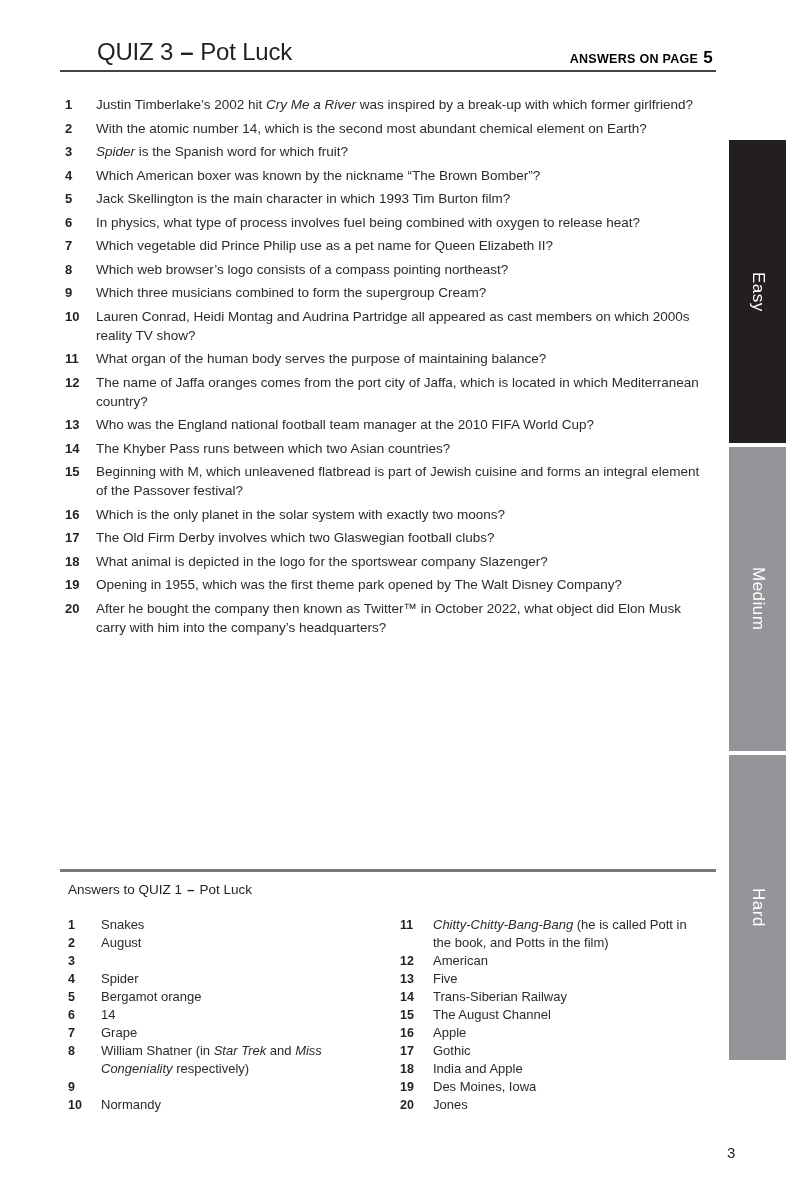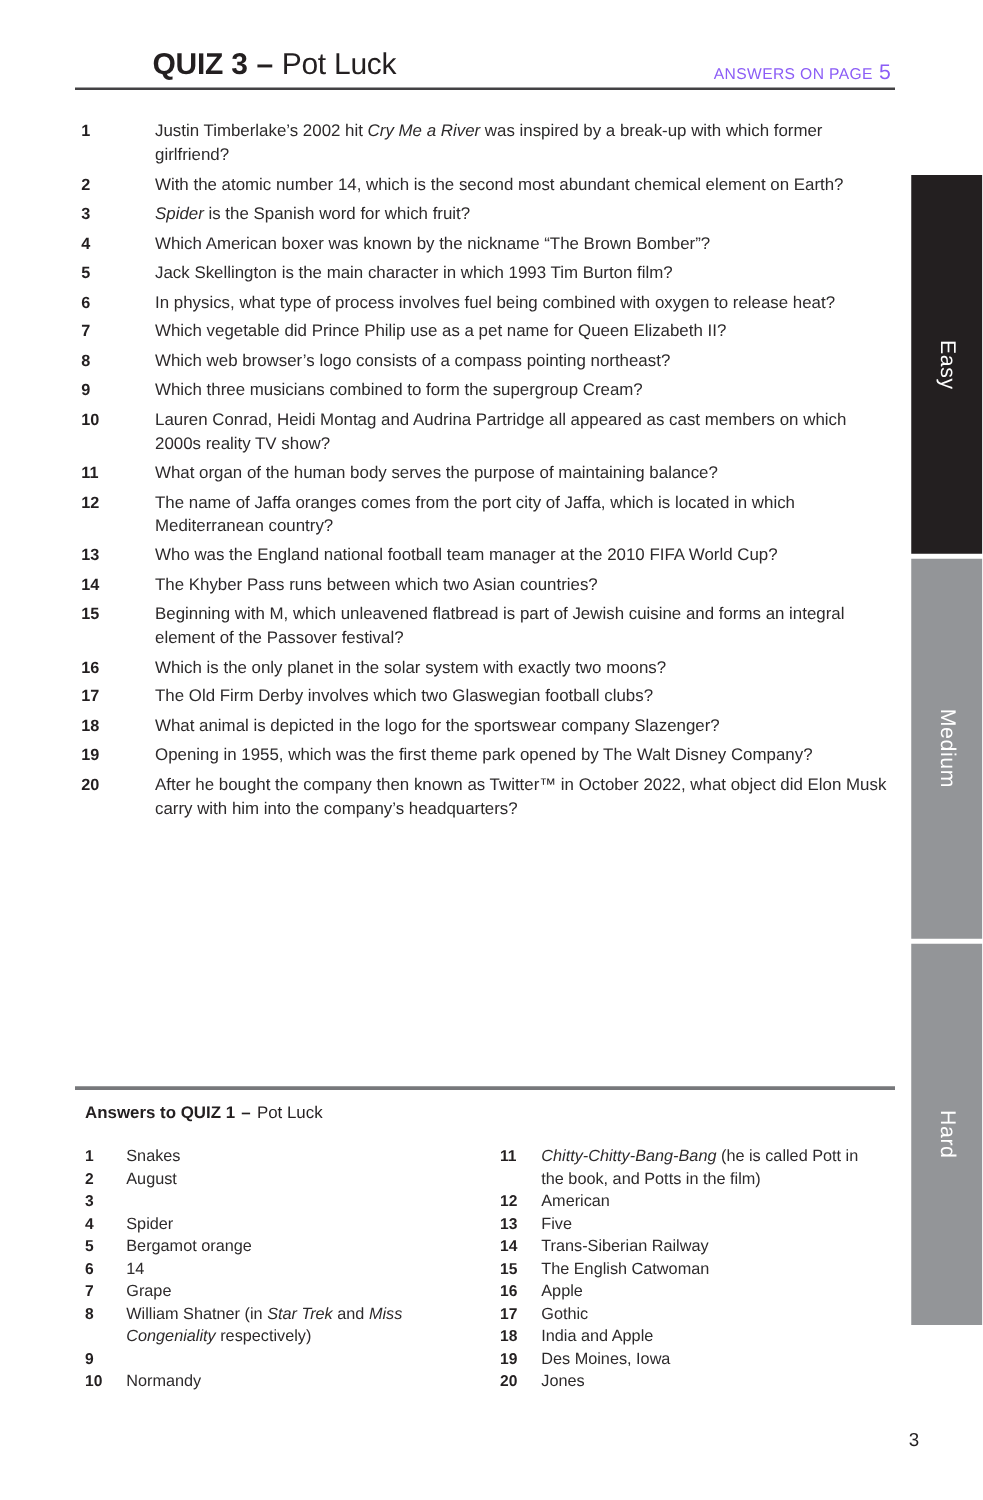"QUIZ 3" .title .b { font-weight: 700 -> 400; margin-left: 25px -> none }
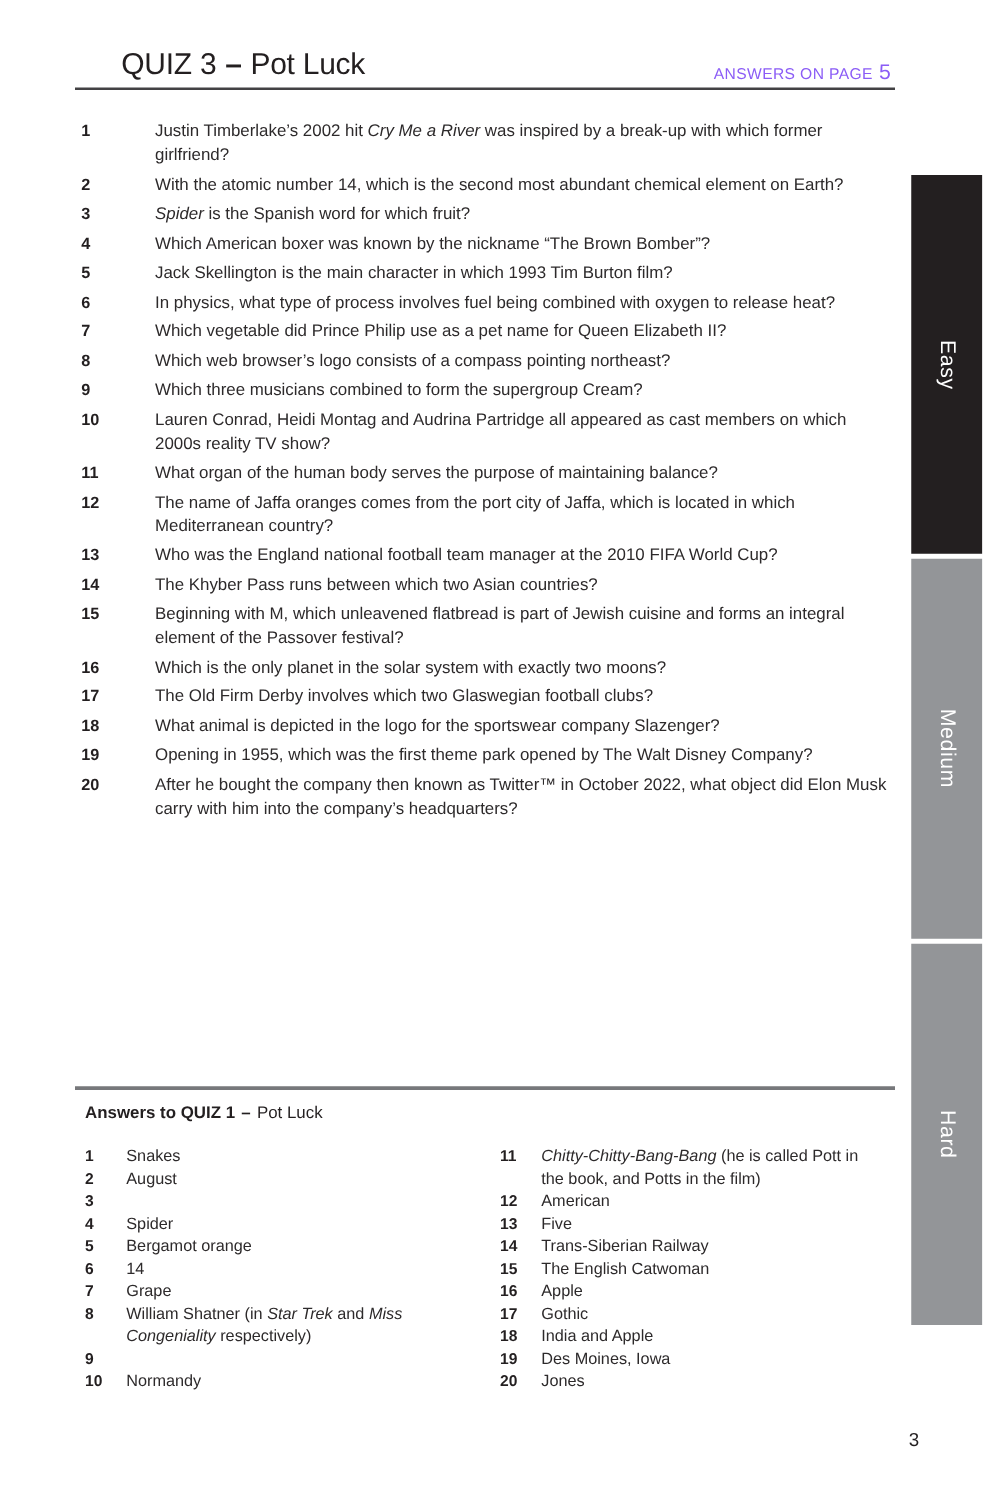"ANSWERS ON PAGE 5" .answers-ref { color: #8b5cf6 -> #000000; font-weight: 400 -> 700 }
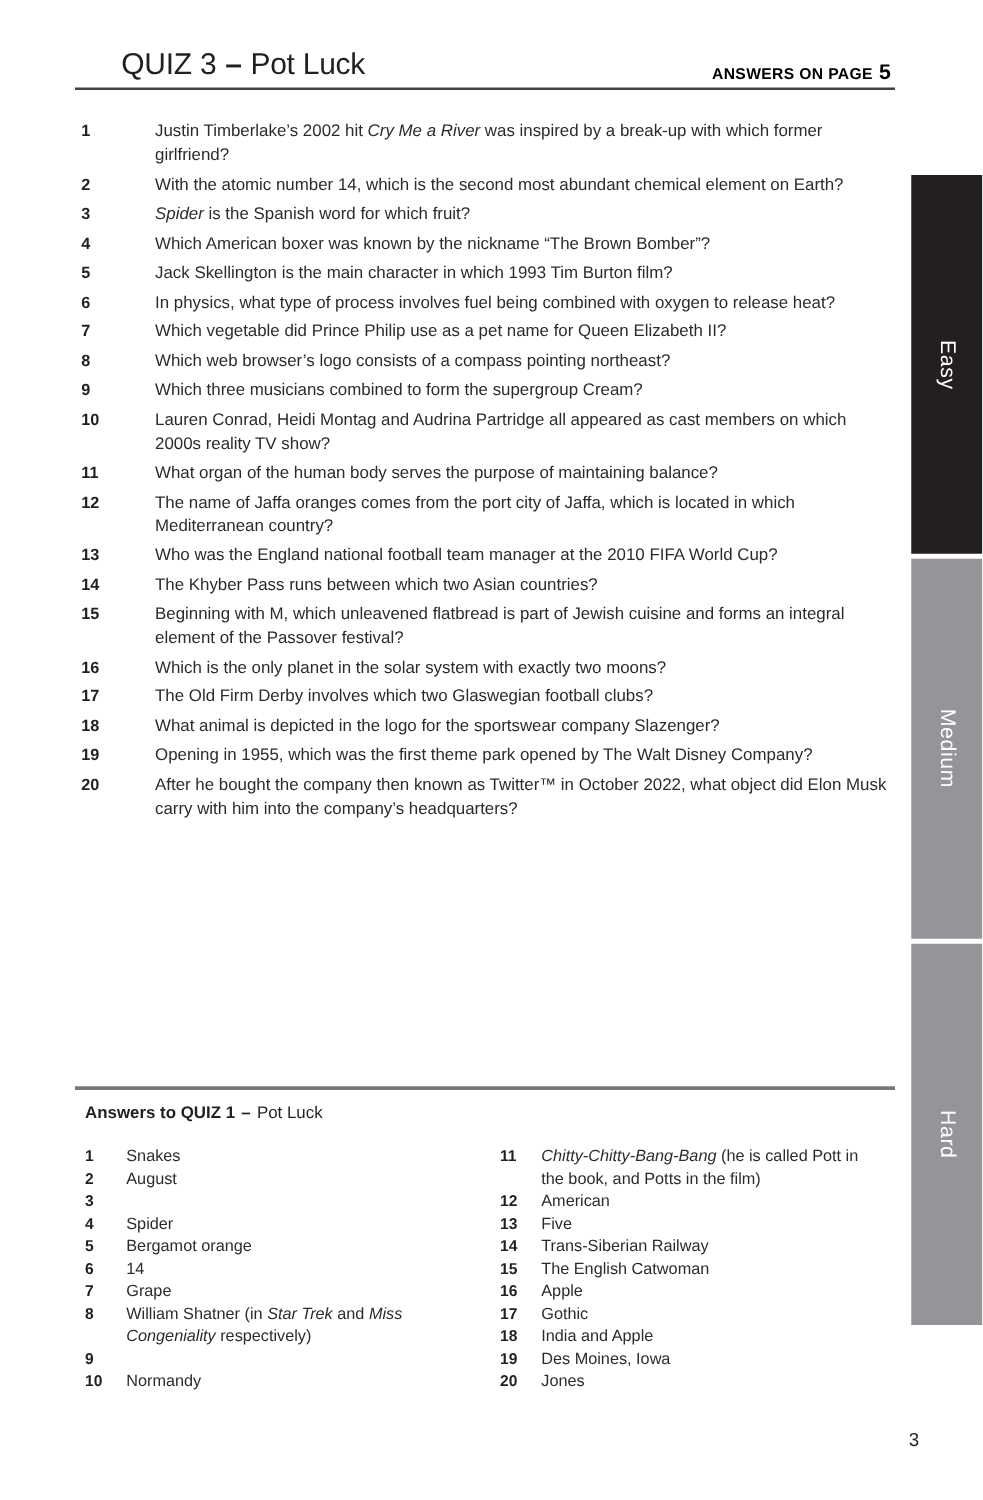"Justin Timberlake’s 2002 hit Cry" .q-text { margin-left: 28px -> none }
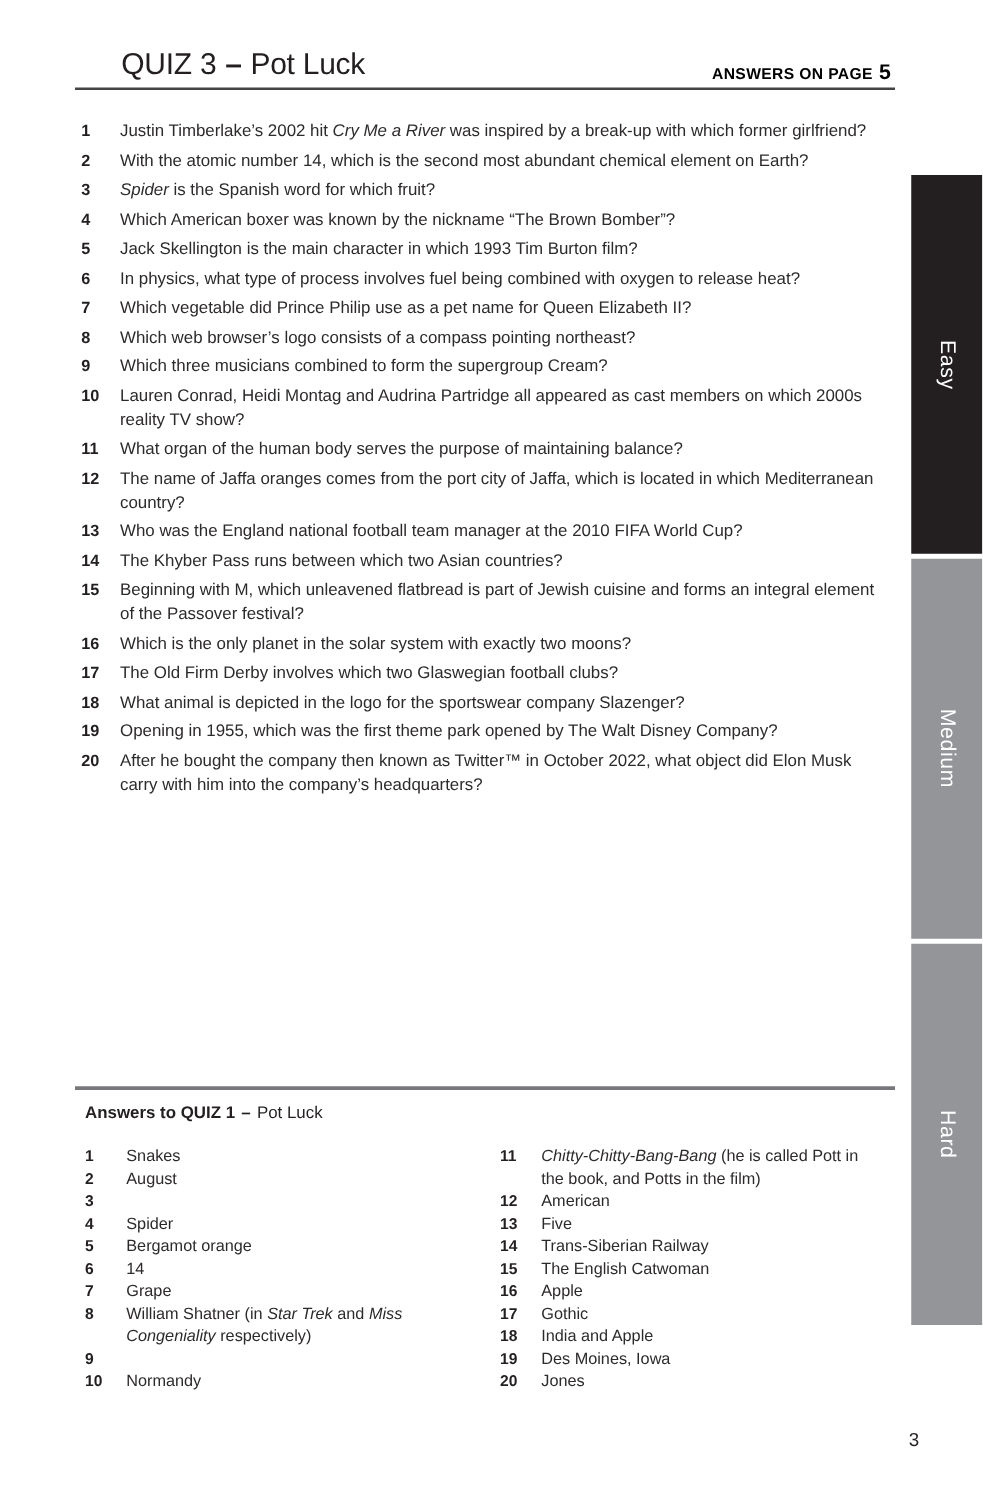"Answers to QUIZ 1" .answers-heading .b { font-weight: 700 -> 400 }
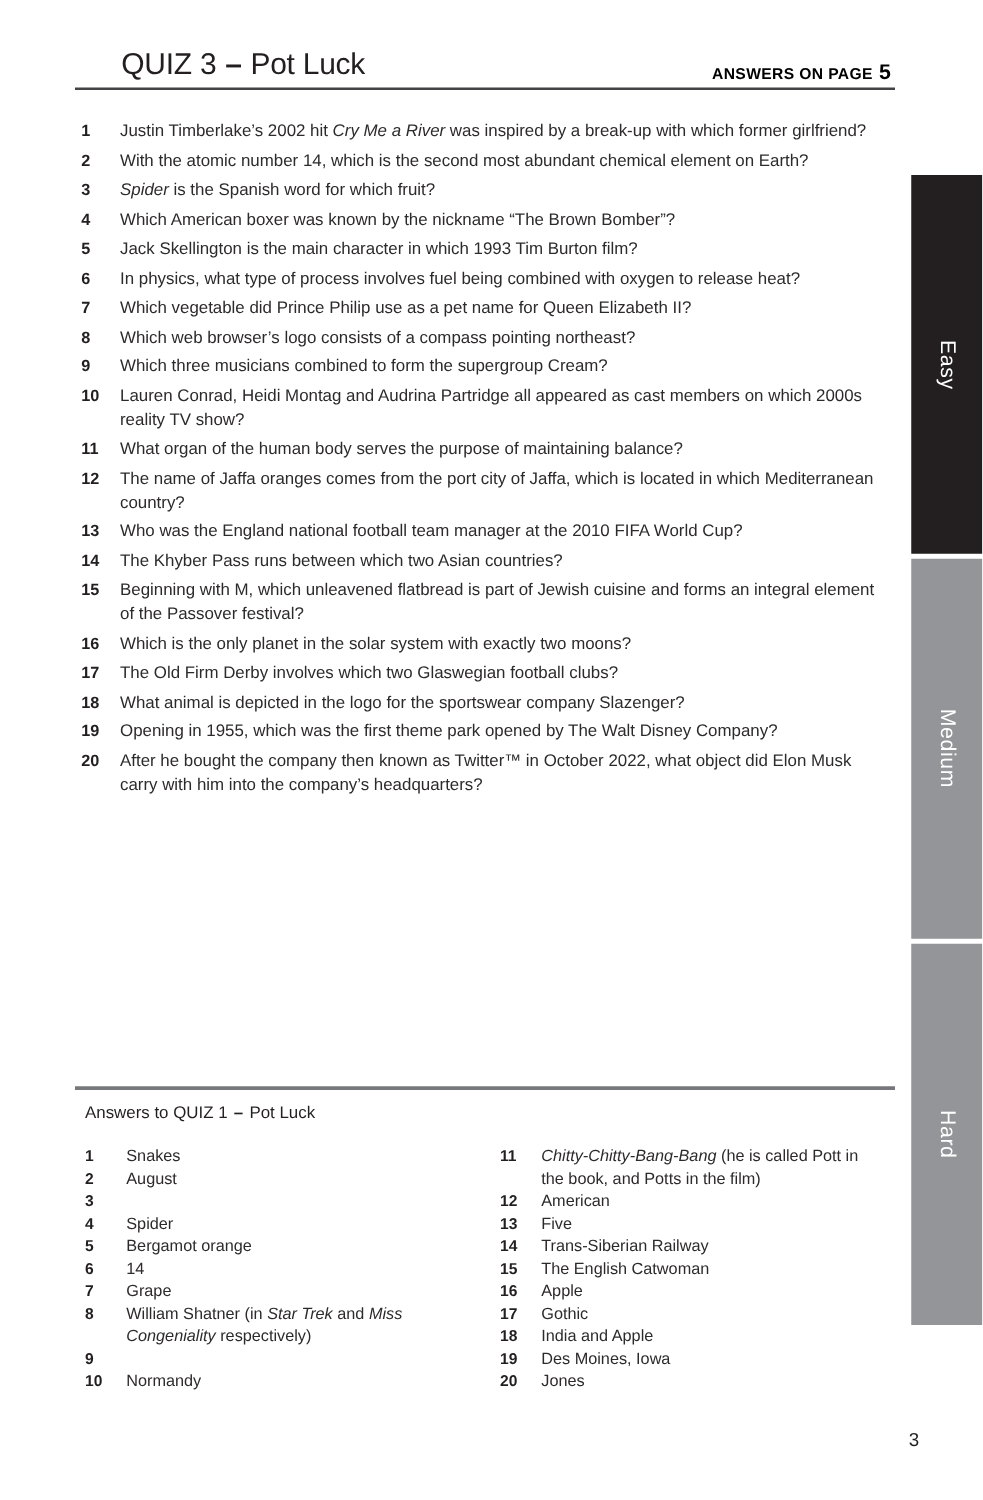"The English Catwoman" span { text: English Catwoman -> August Channel }
